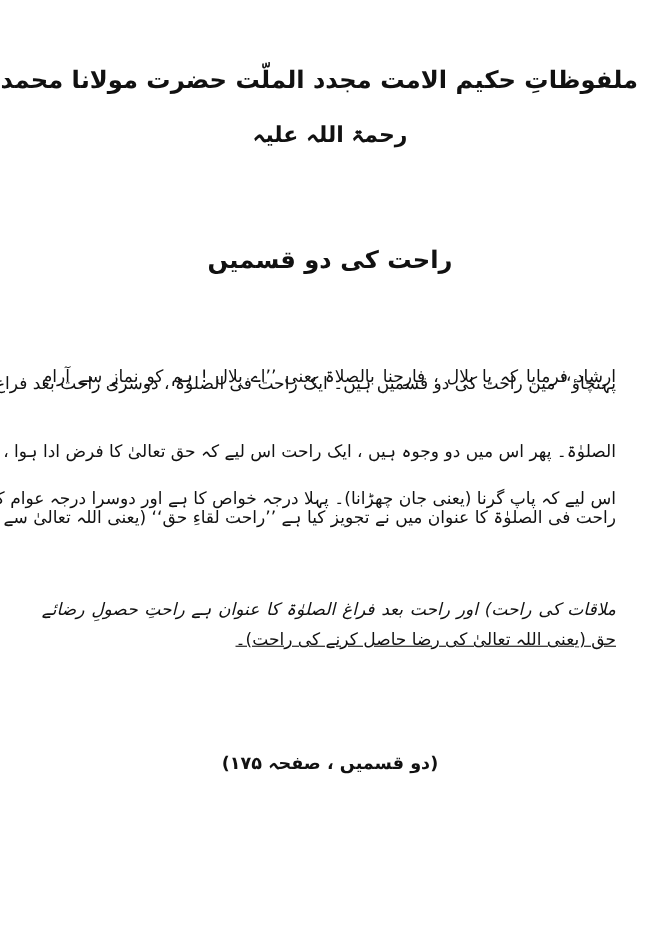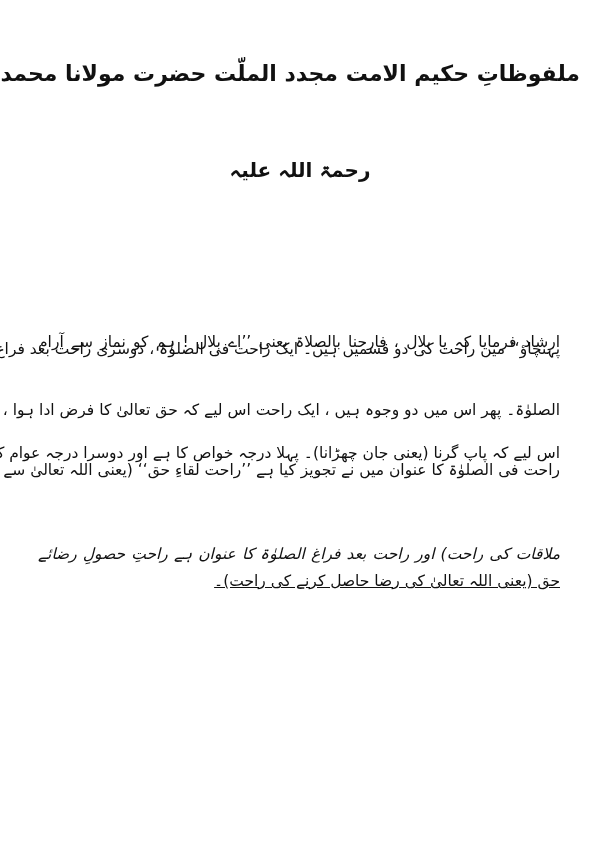"رحمۃ اللہ علیہ" .title-line-2 { margin-top: 48px -> none }
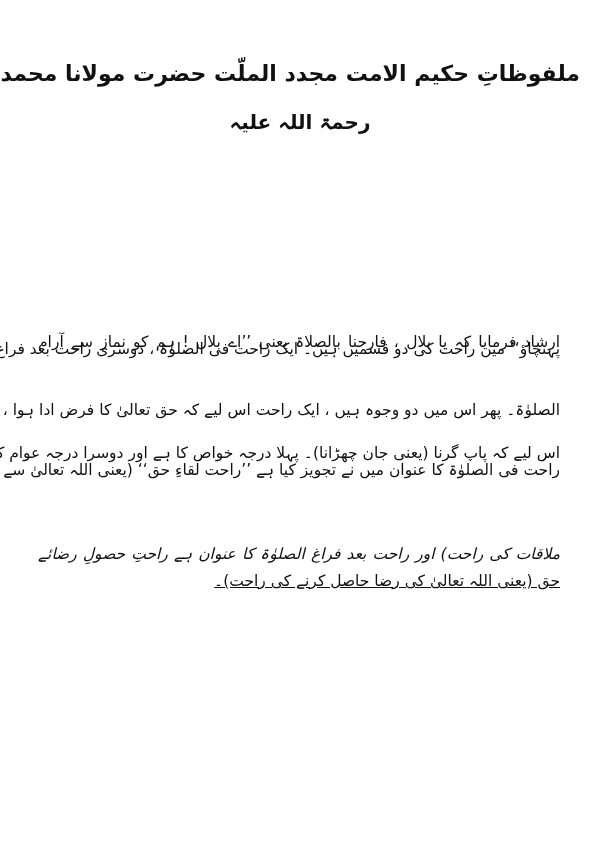"راحت کی دو قسمیں" div.heading { html: none -> <div>راحت کی دو قسمیں</div> }
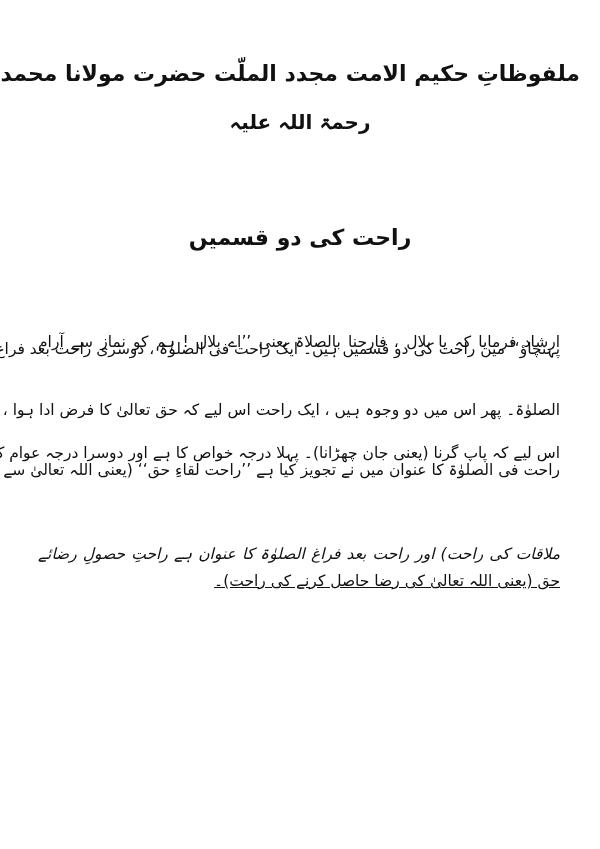"(دو قسمیں ، صفحہ ۱۷۵)" div.reference { html: none -> <div>(دو قسمیں ، صفحہ ۱۷۵)</div> }
